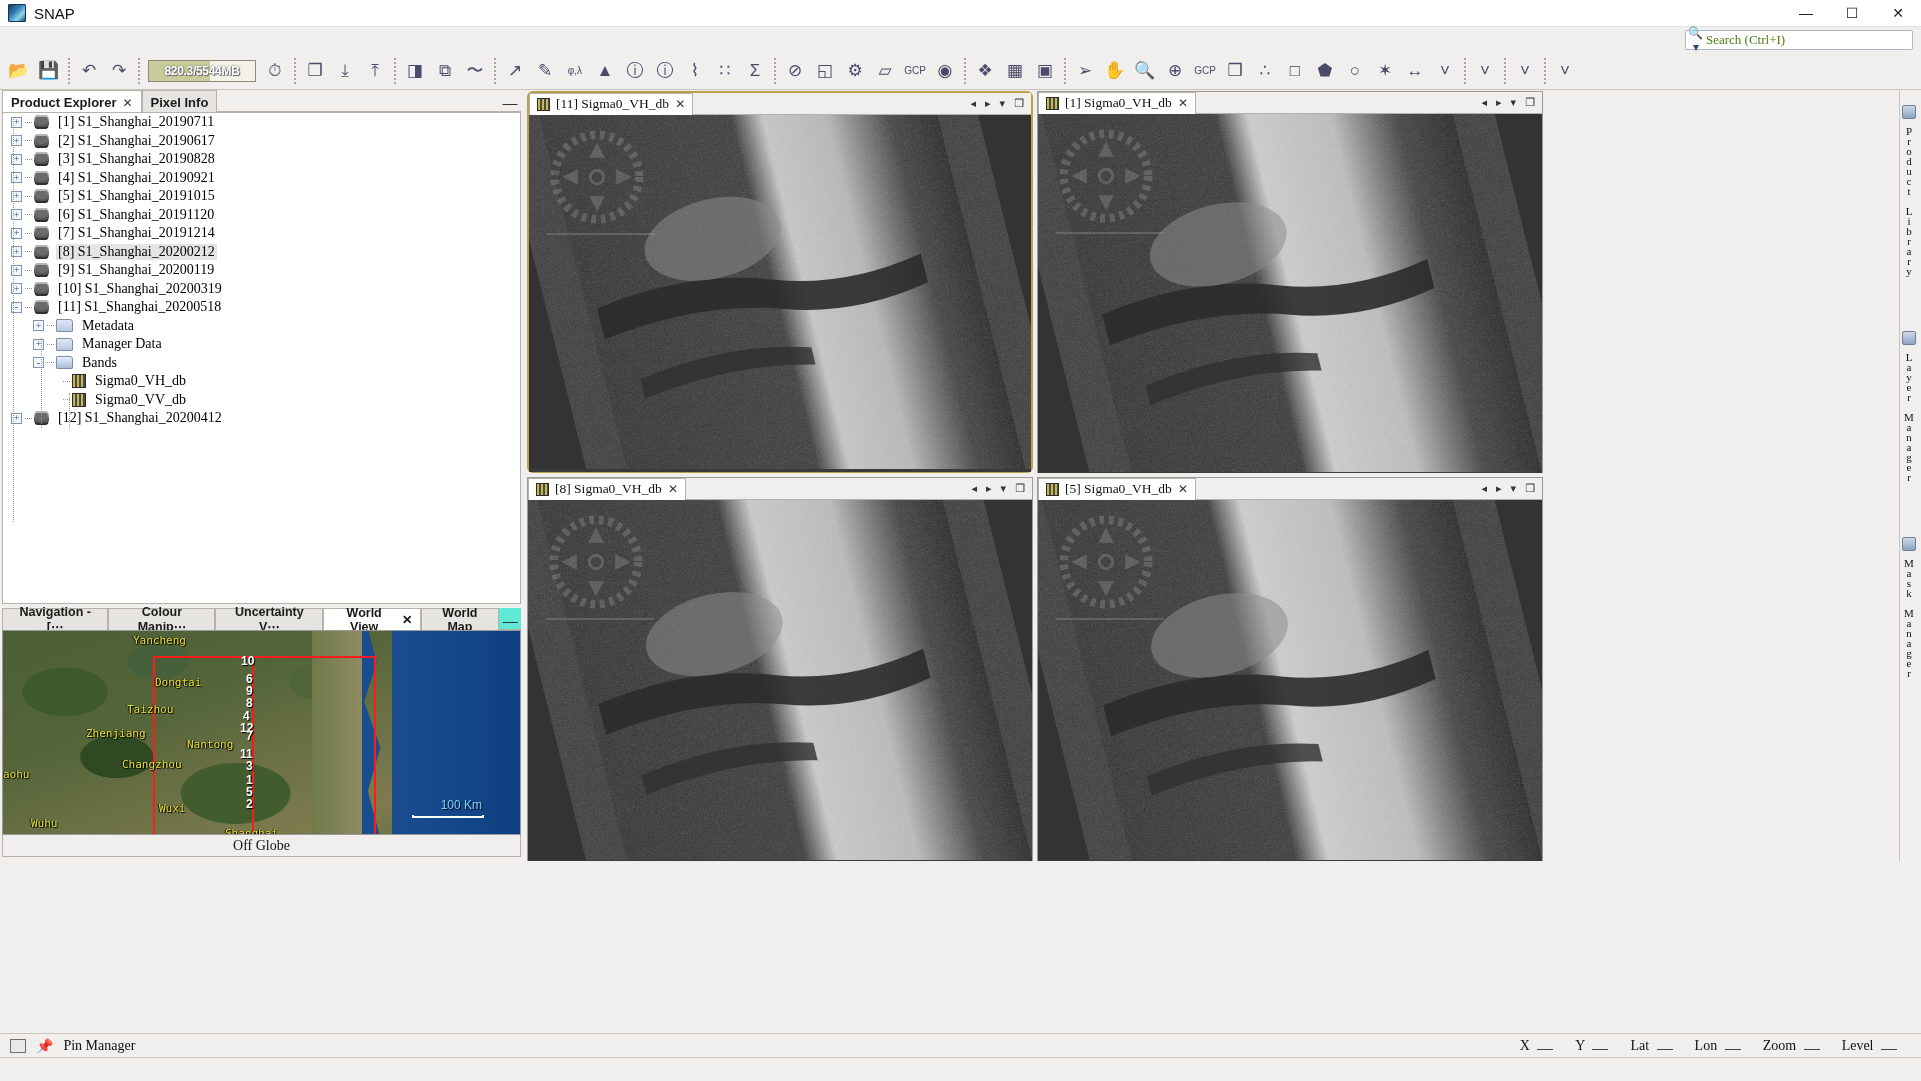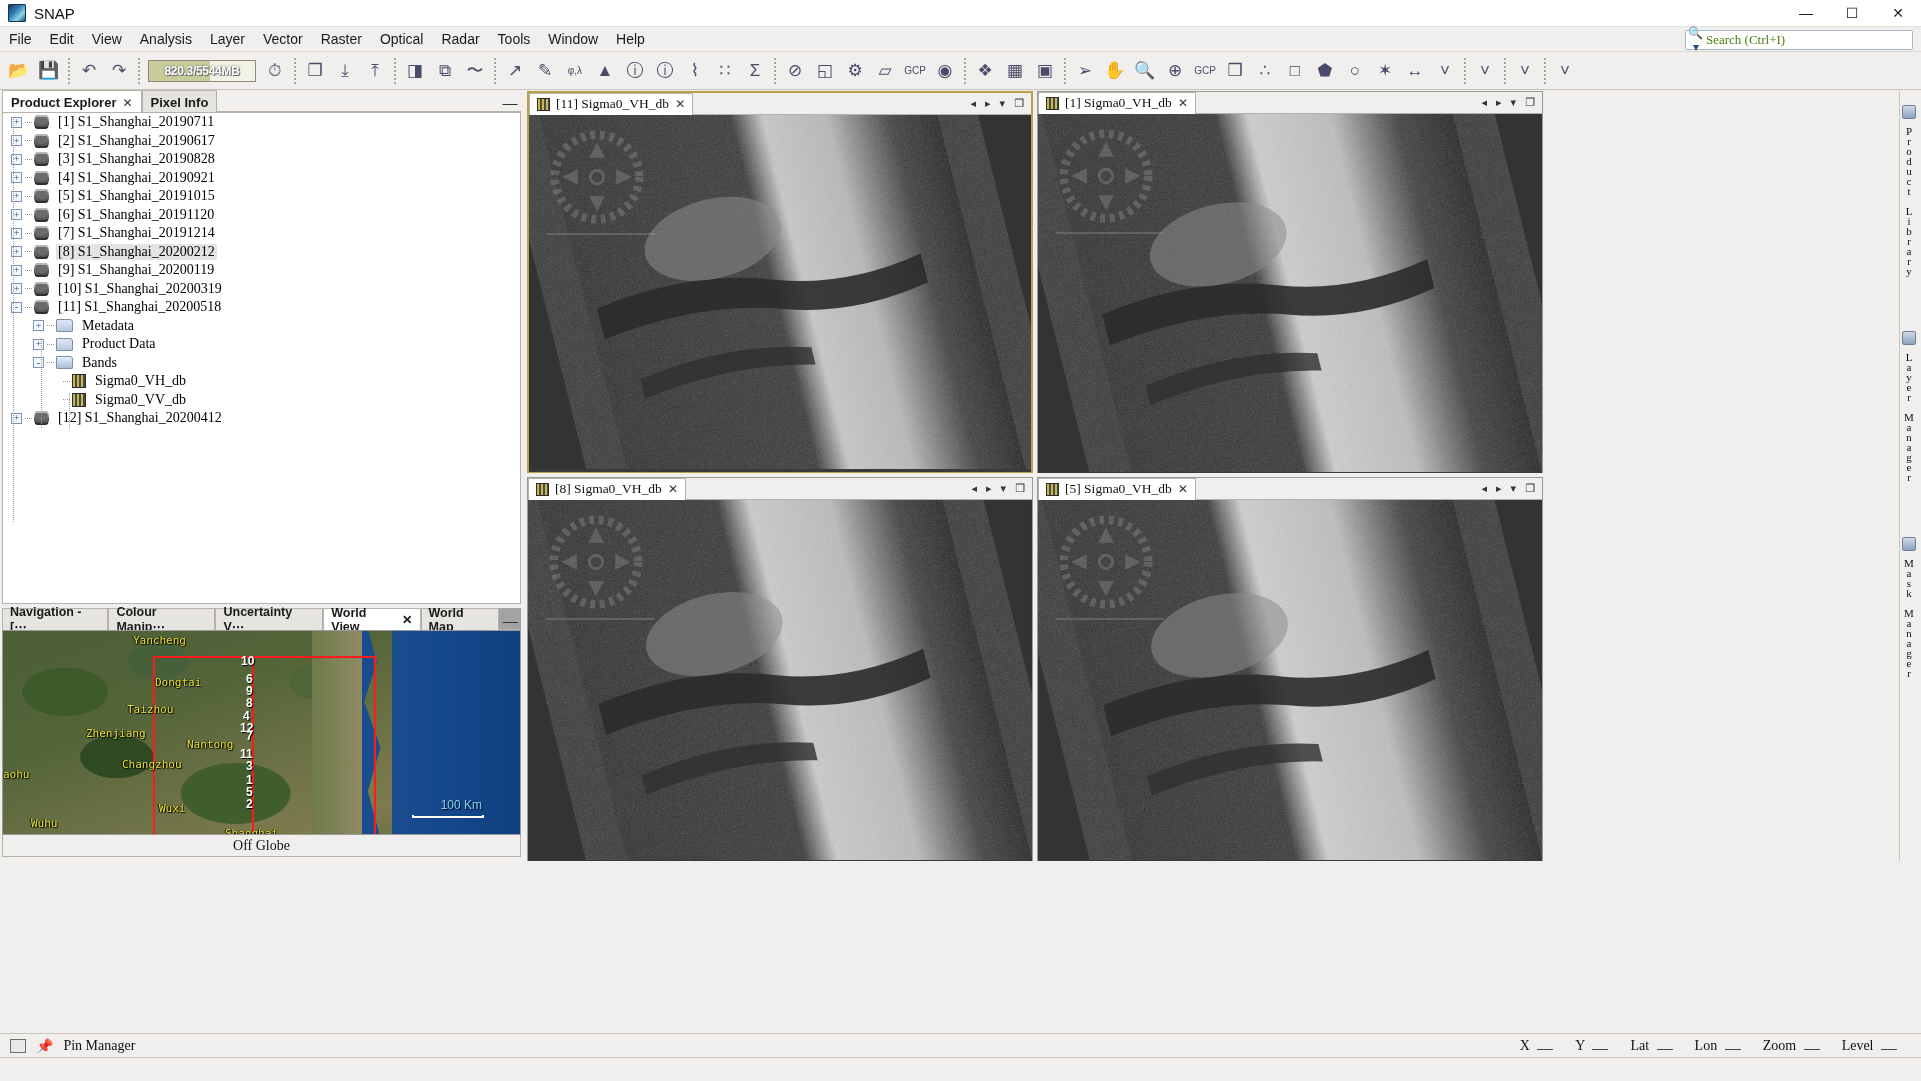"File" div.menubar { html: <div> <div>File</div> <div>Edit</div> <div>View</div> <div>Analysis</div> <div>Layer</div> <div>Vector</div> <div>Raster</div> <div>Optical</div> <div>Radar</div> <div>Tools</div> <div>Window</div> <div>Help</div> </div> -> none }
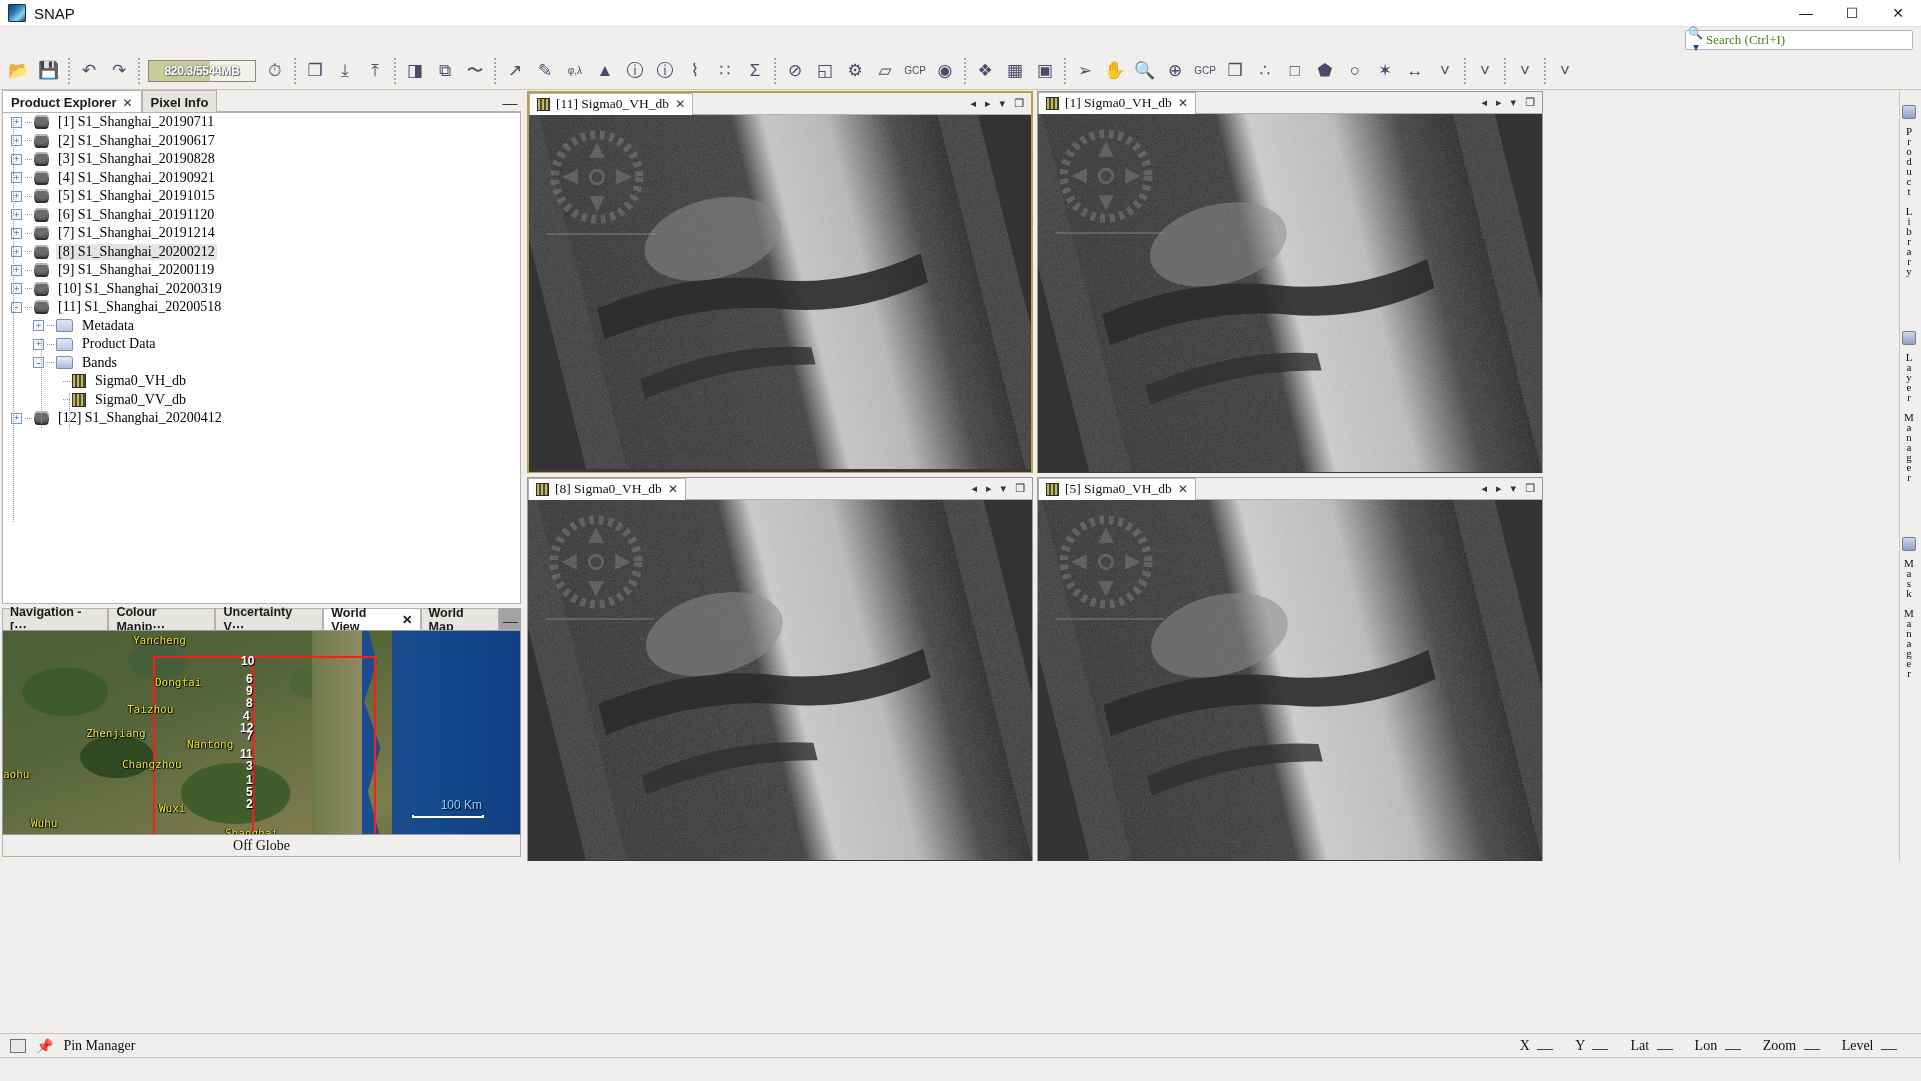"[11] Sigma0_VH_db" div.viewwin { border-radius: none -> 6px }
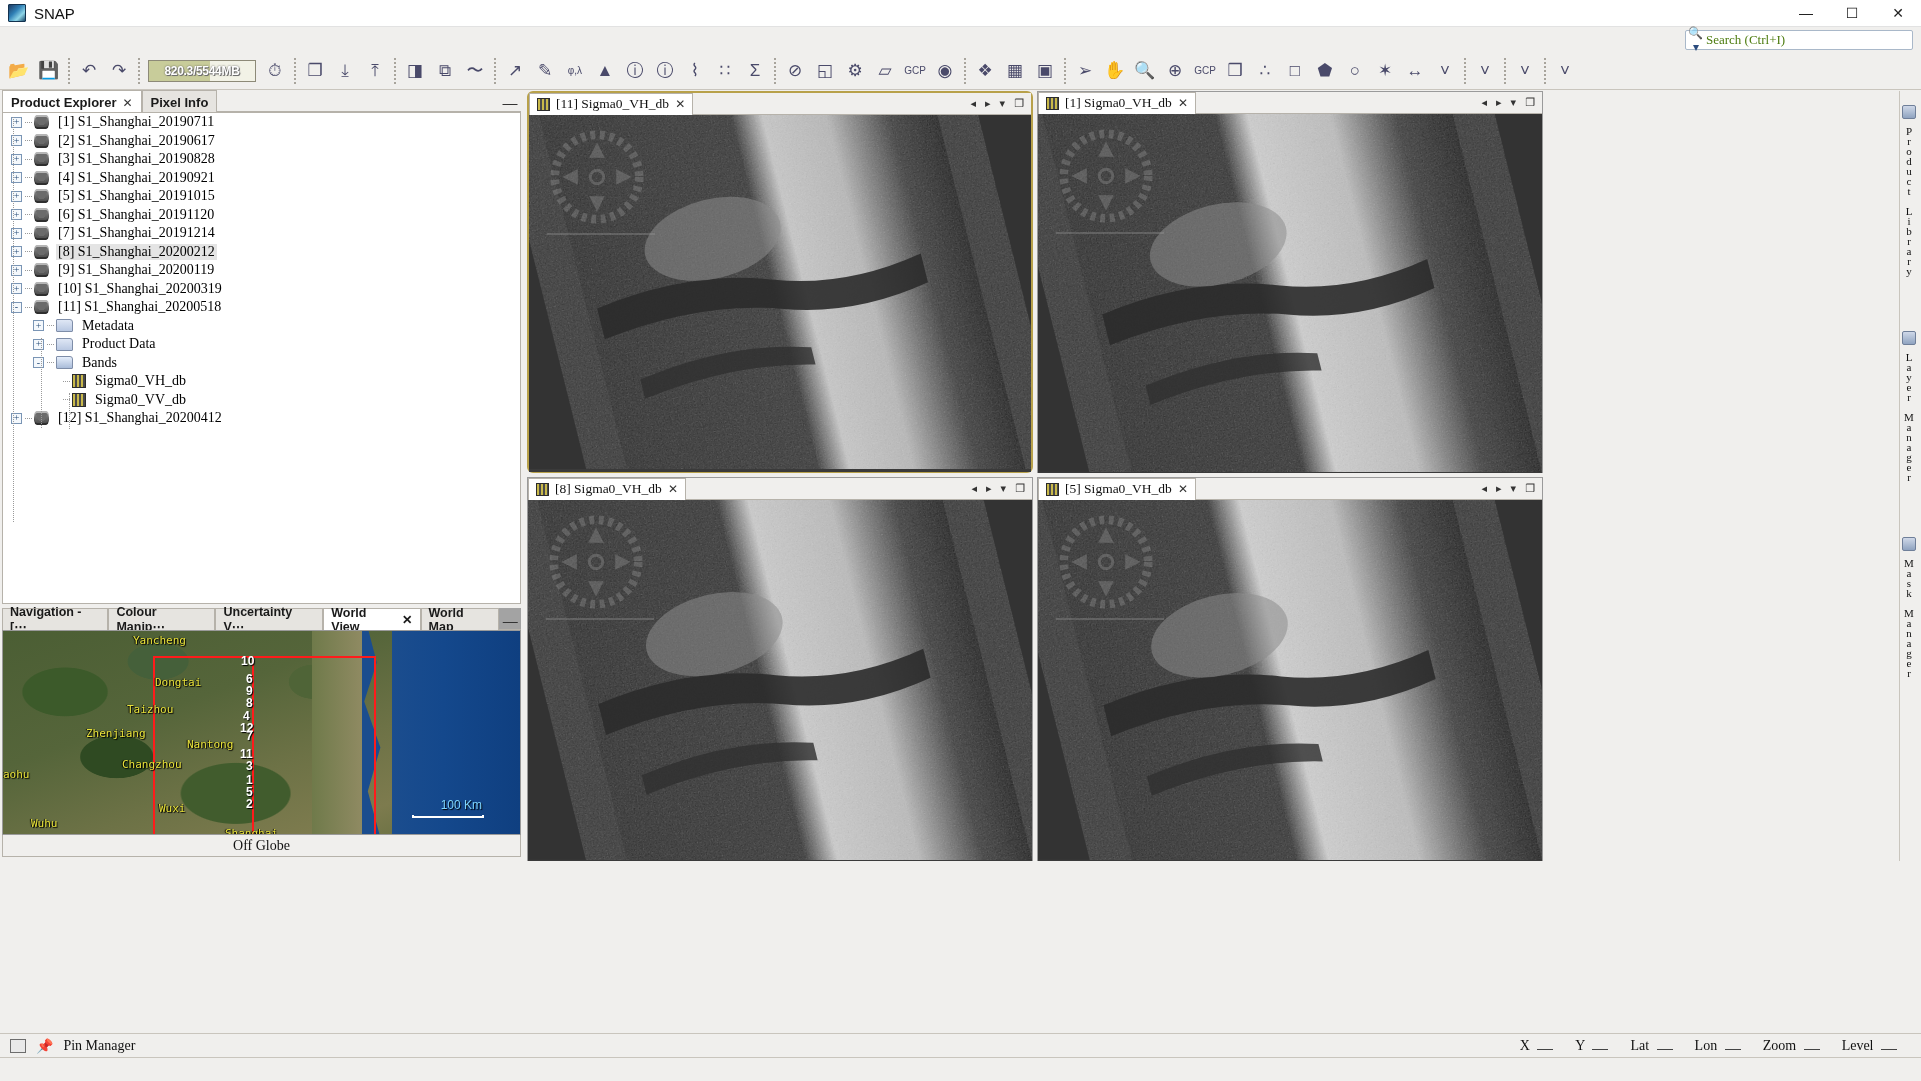"Product Data" span.lbl { text: Product -> Manager }
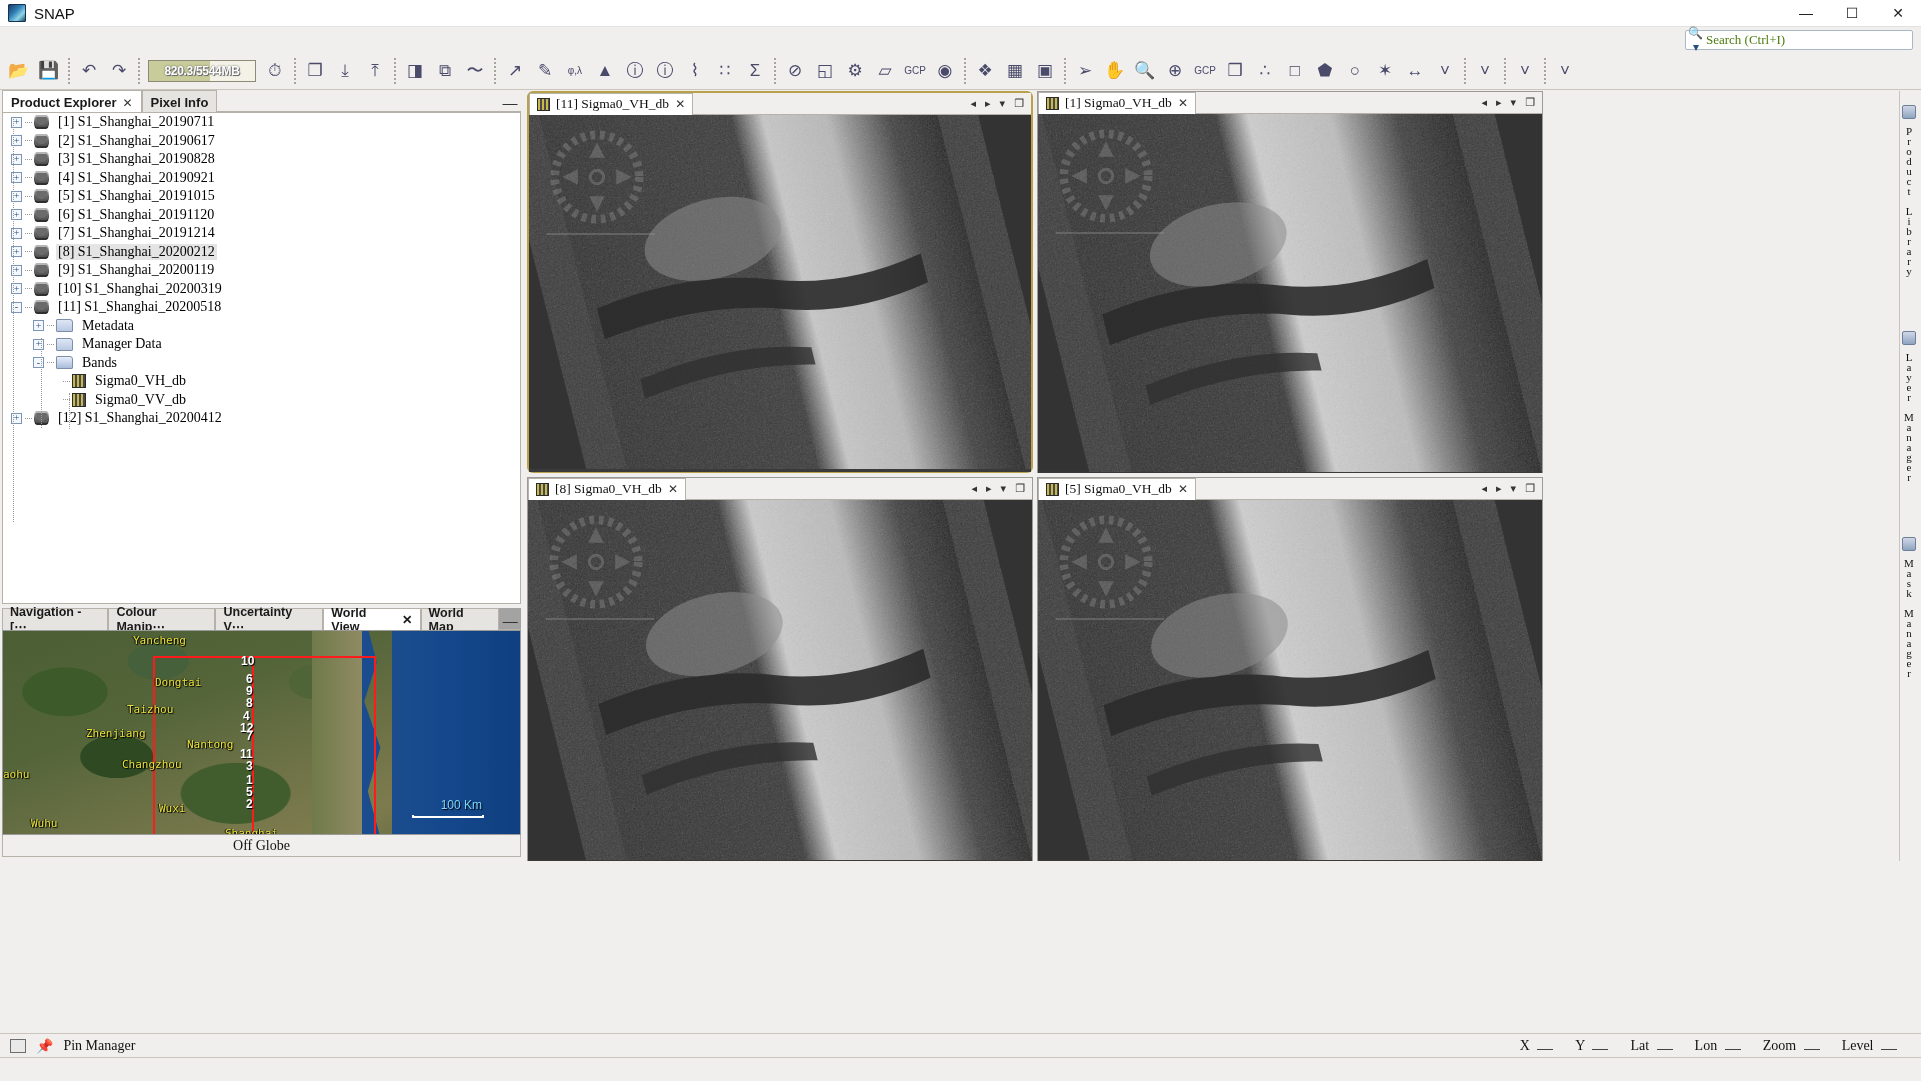"Navigation - [⋯" .bltabs { background: #a3a3a3 -> #5eead4; text-align: none -> center }
